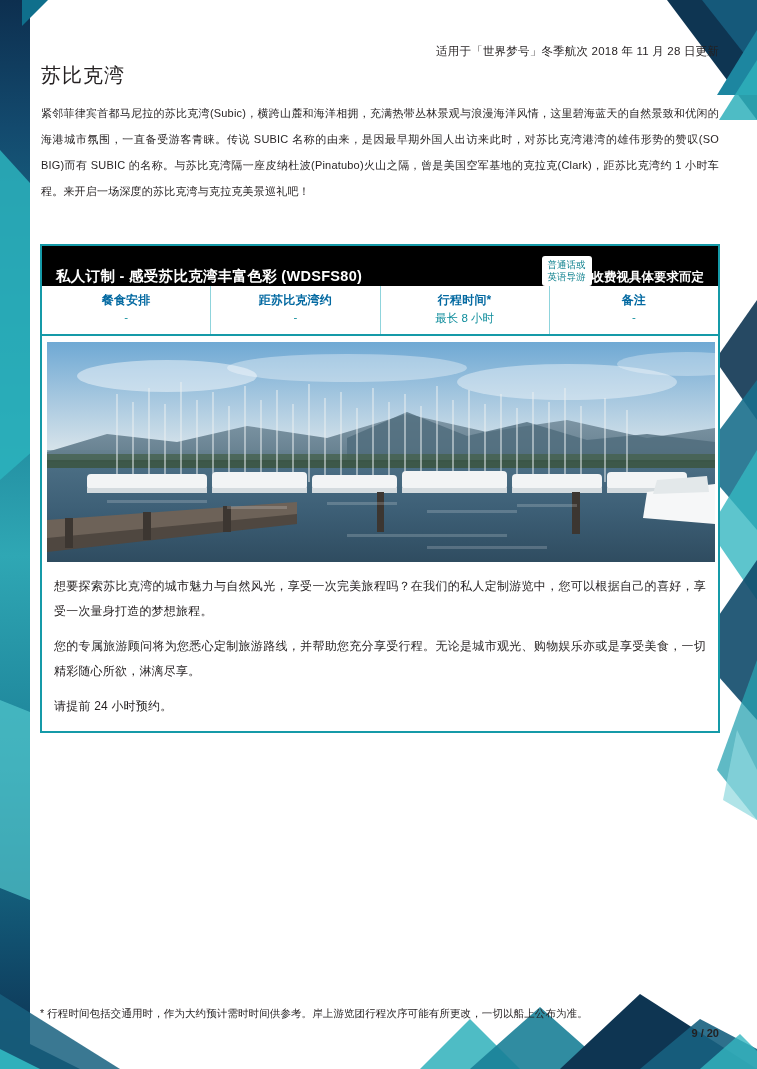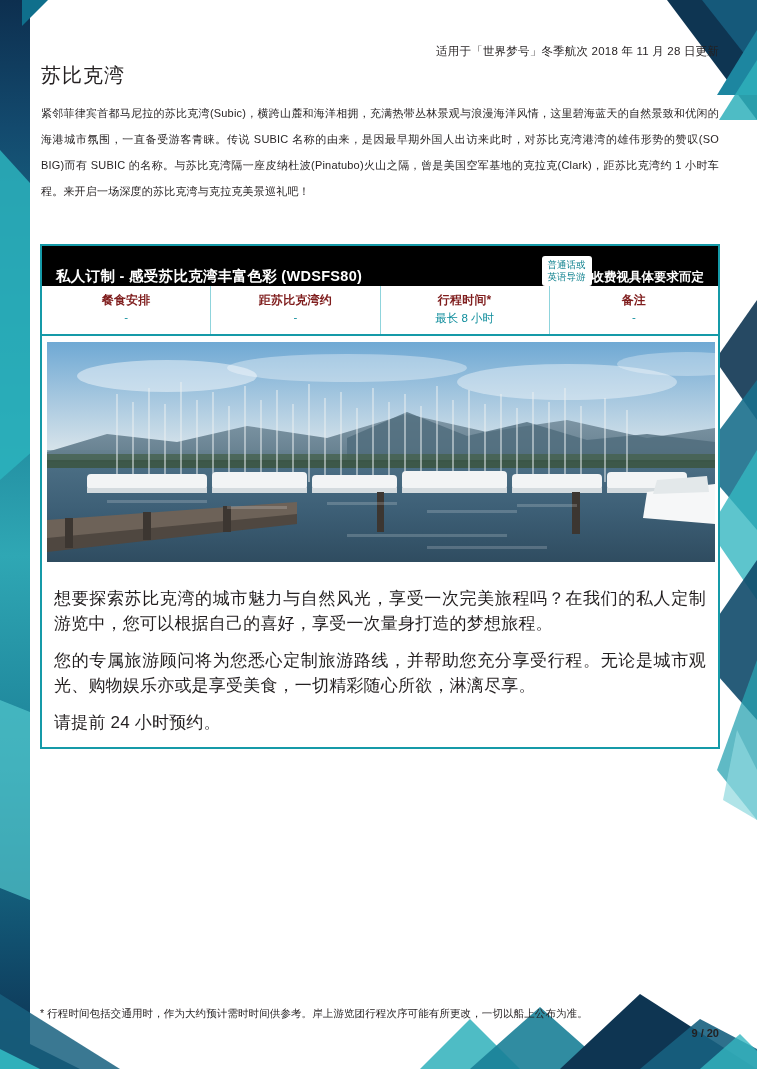"餐食安排" .spec-label { color: #7f1d1d -> #0369a1 }
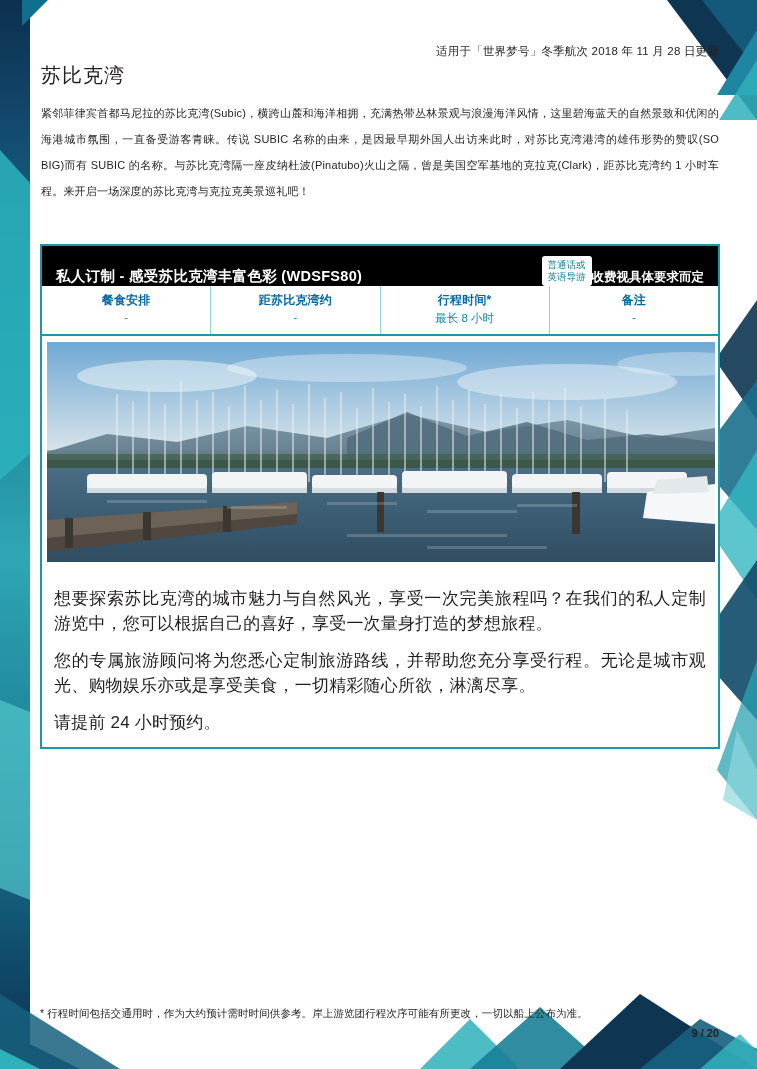"想要探索苏比克湾的城市魅力与自然风光，享受一次完美旅程吗？在我们的私人定制游览中" .card-body p { font-size: 17px -> 12px; margin: 12px 0 10px 0 -> 0 0 10px 0 }
